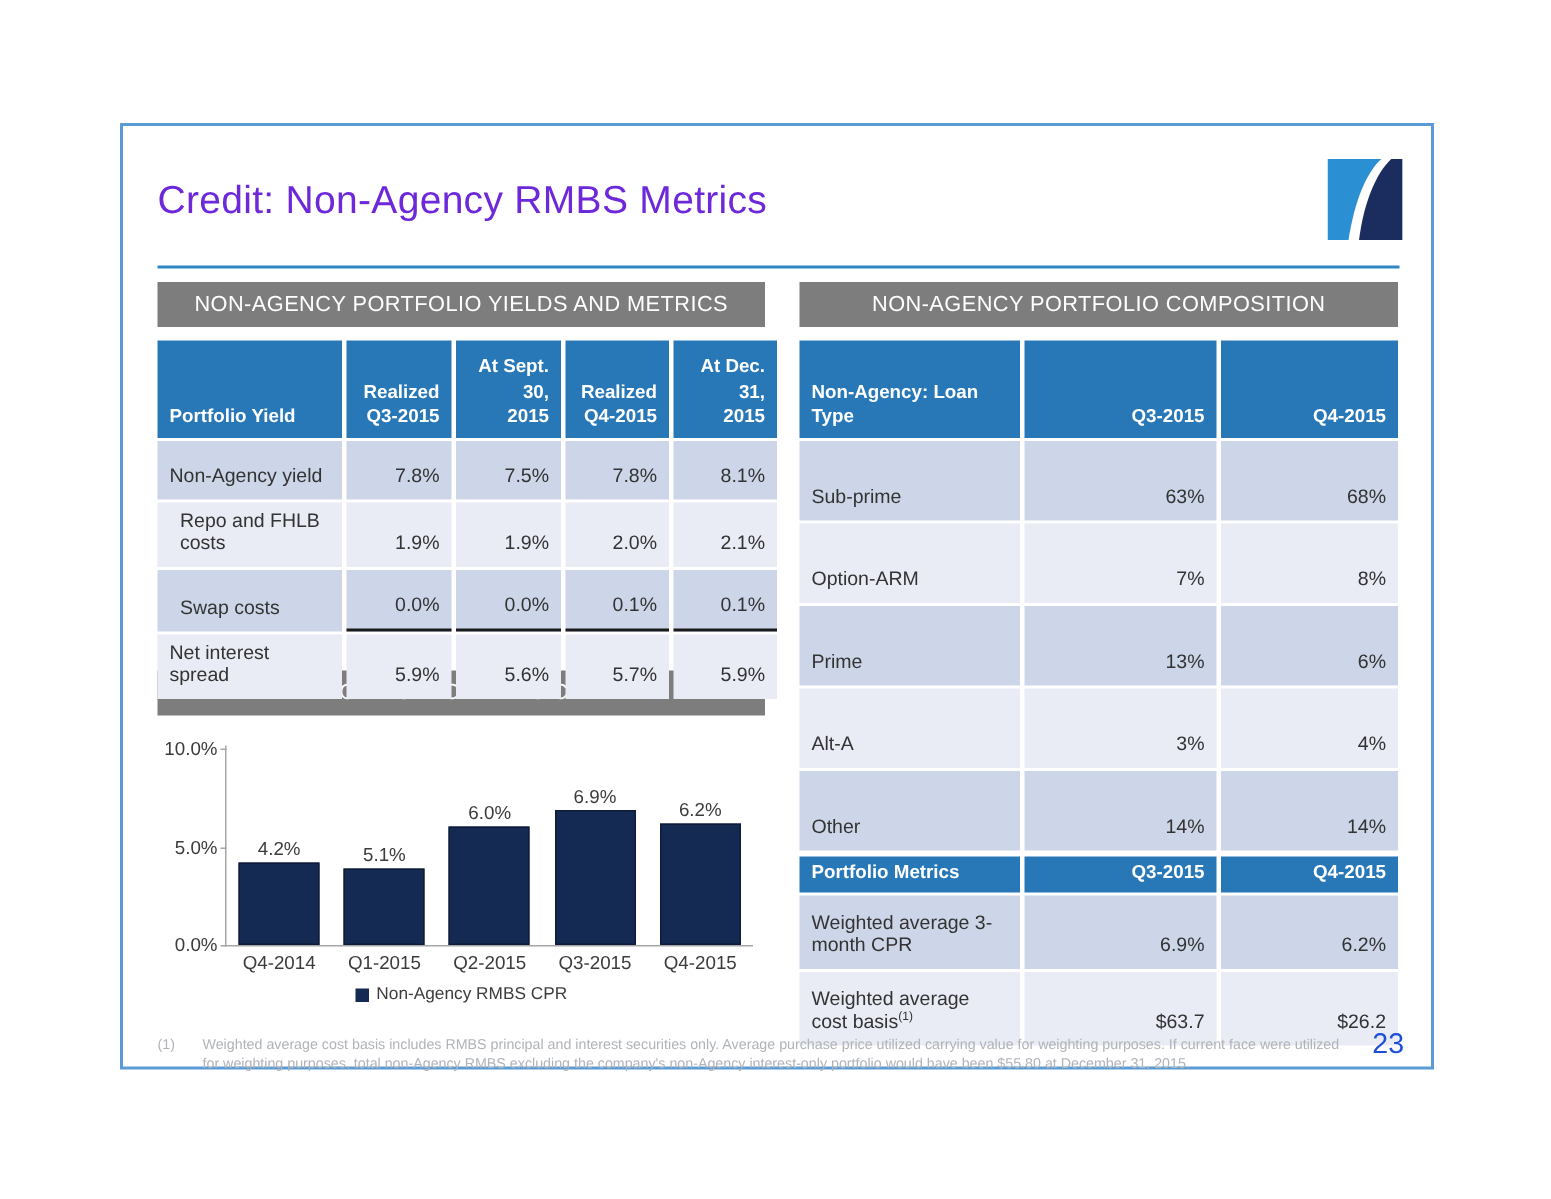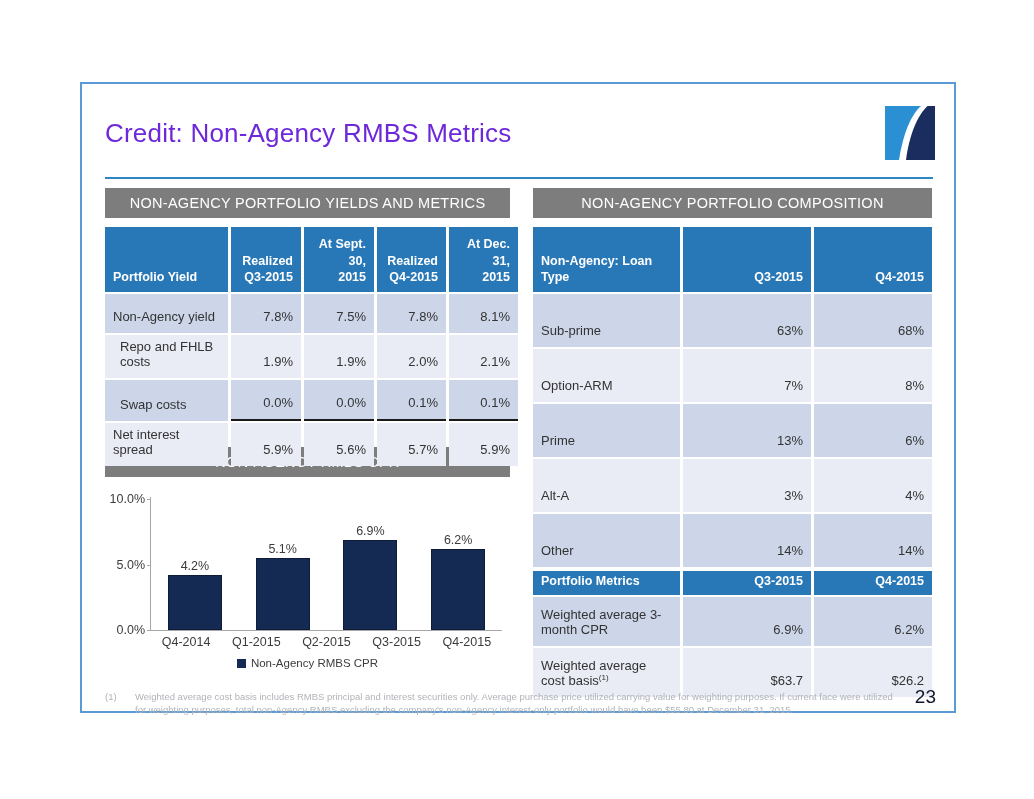"6.0%" div.bar { html: none -> <div> <span>6.0%</span> </div> }
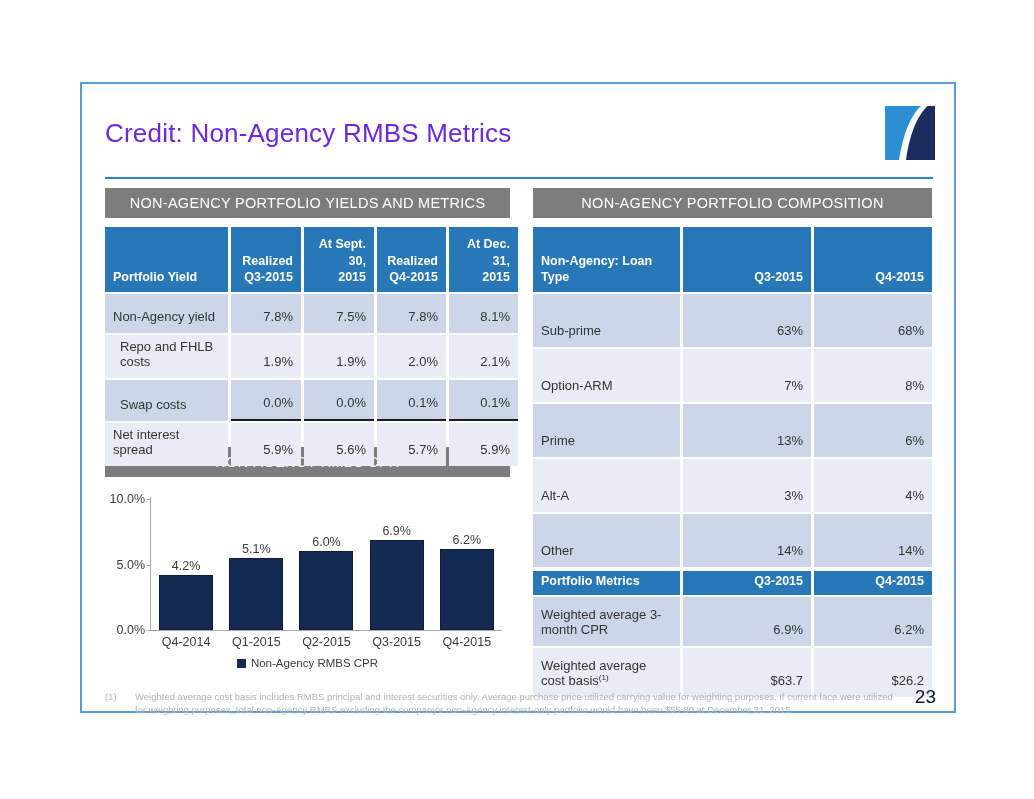"5.1%" div.bar { height: 72px -> 51px }
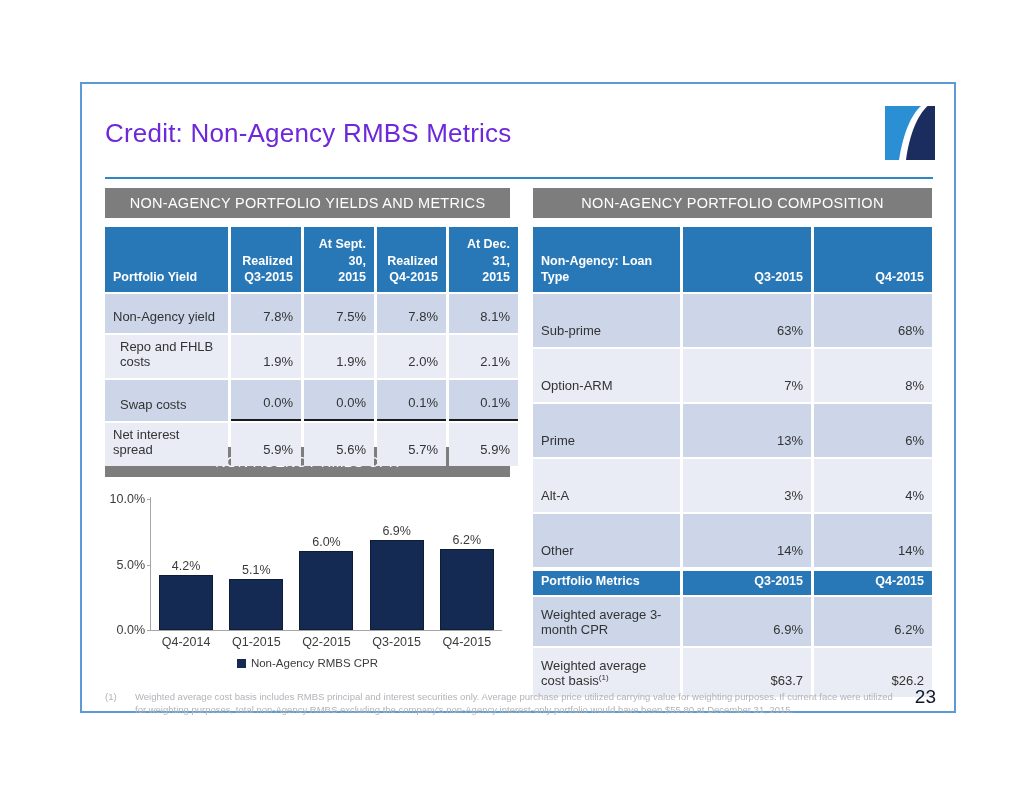"23" .pagenum { color: #0f172a -> #1d4ed8 }
